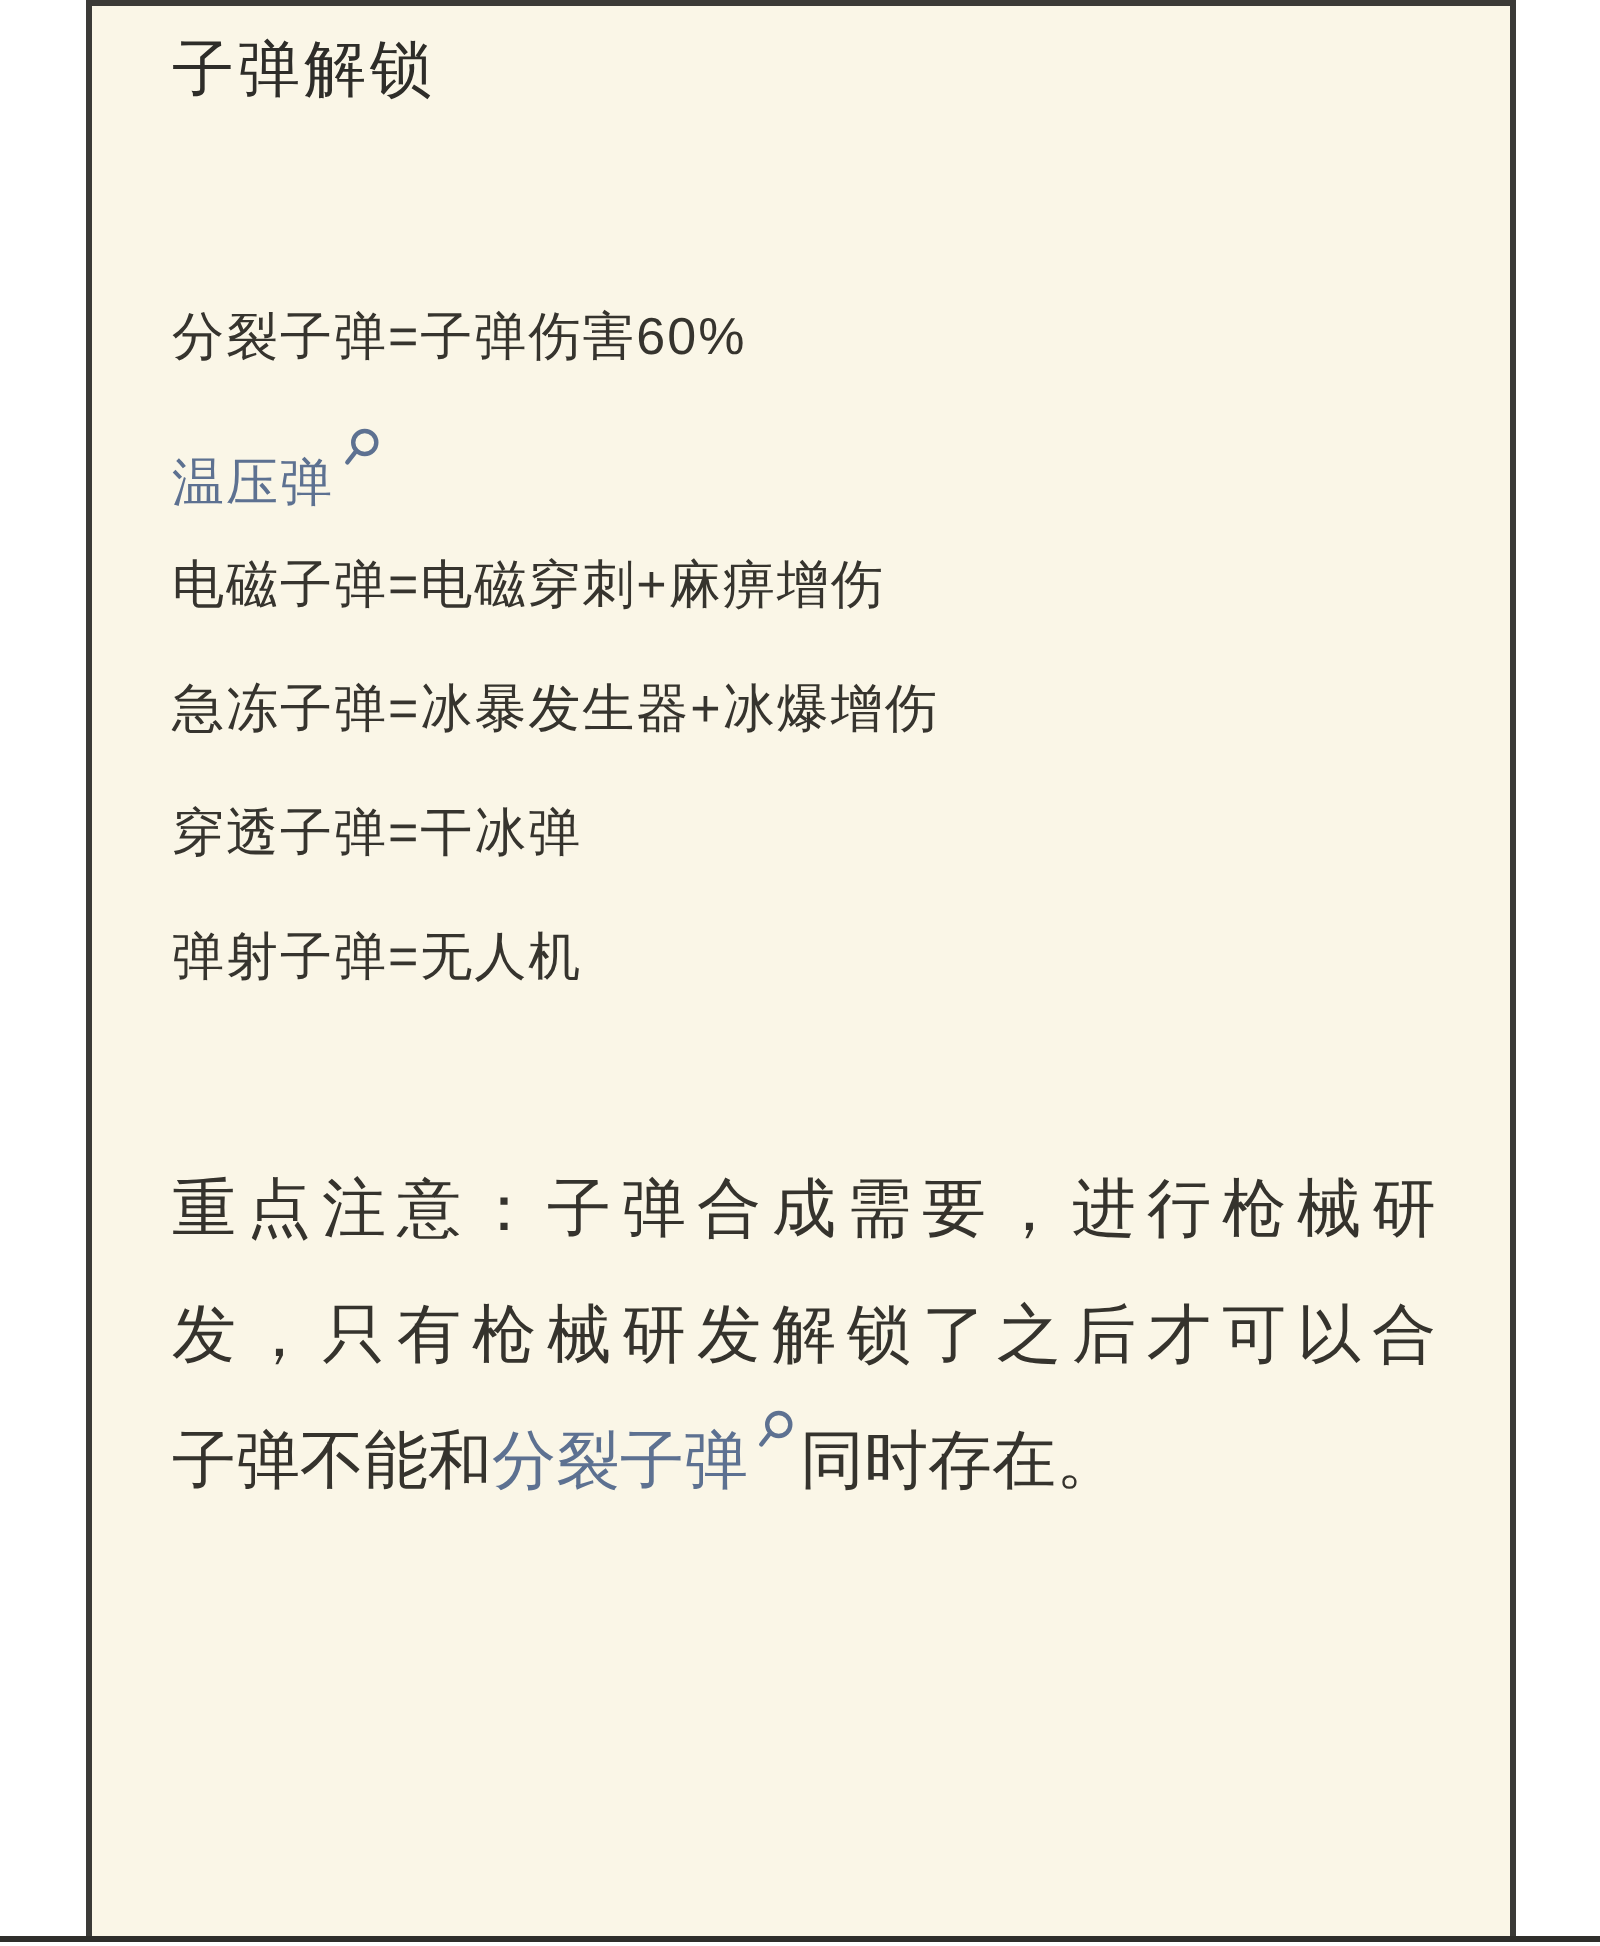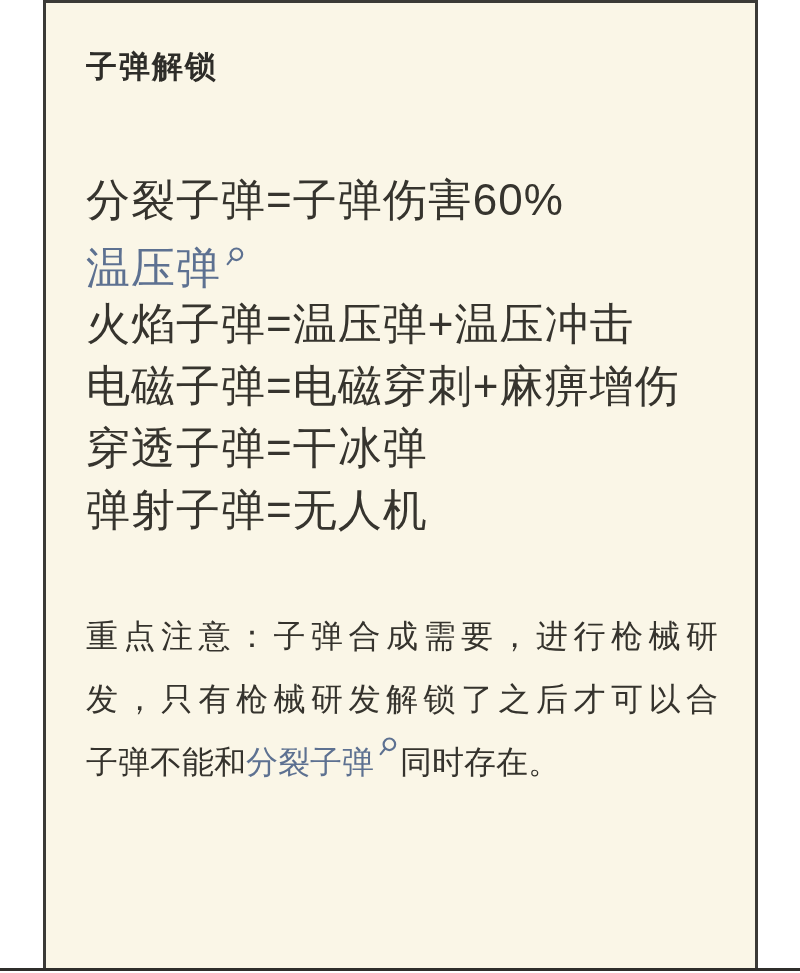"子弹解锁" .title { font-weight: 700 -> 400; padding-top: 47px -> 15px }
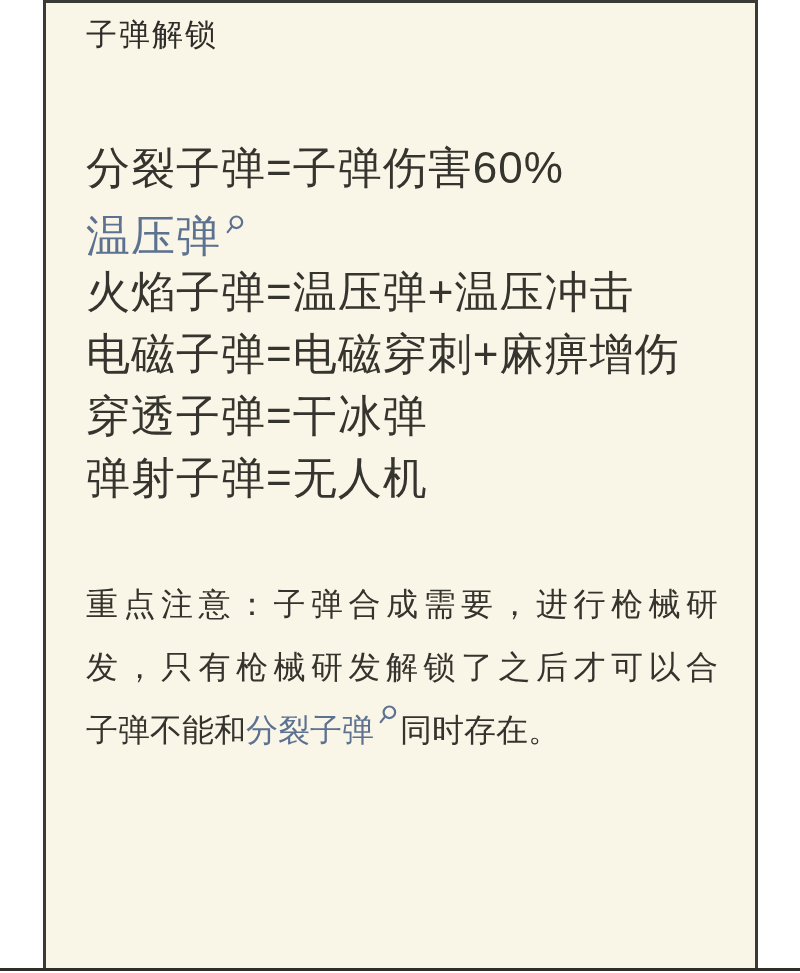"分裂子弹=子弹伤害60%" .recipe-row { font-size: 44px -> 26px }
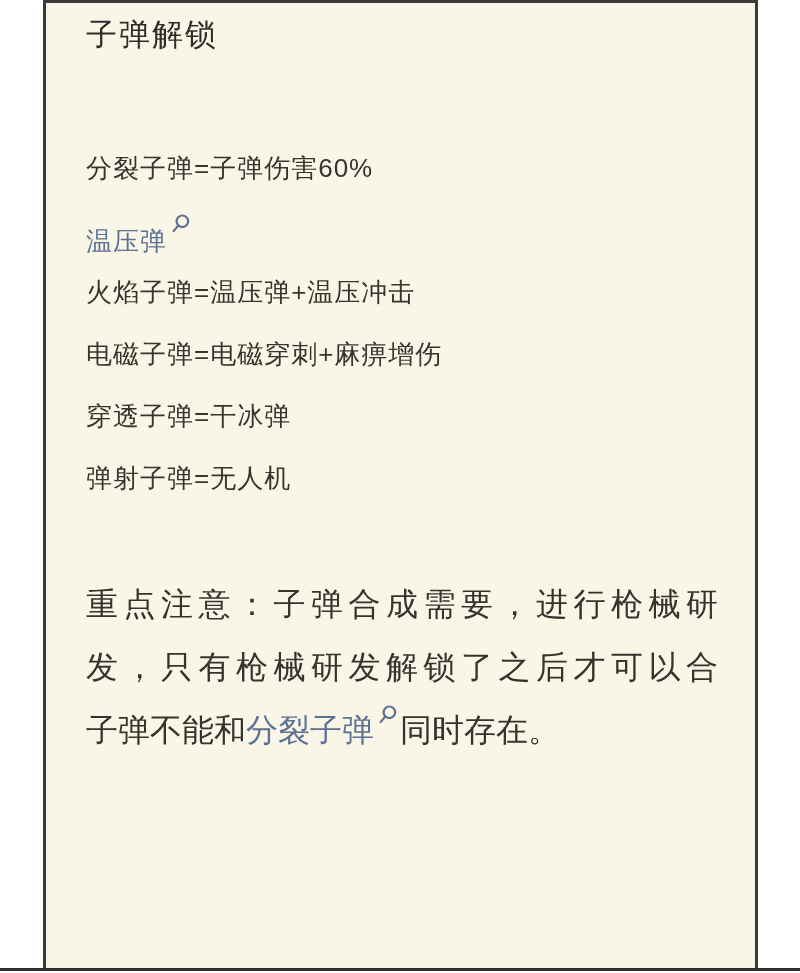"火焰子弹=温压弹+温压冲击" div.recipe-row { html: <div> <span>火焰子弹=温压弹+温压冲击</span> </div> -> none }
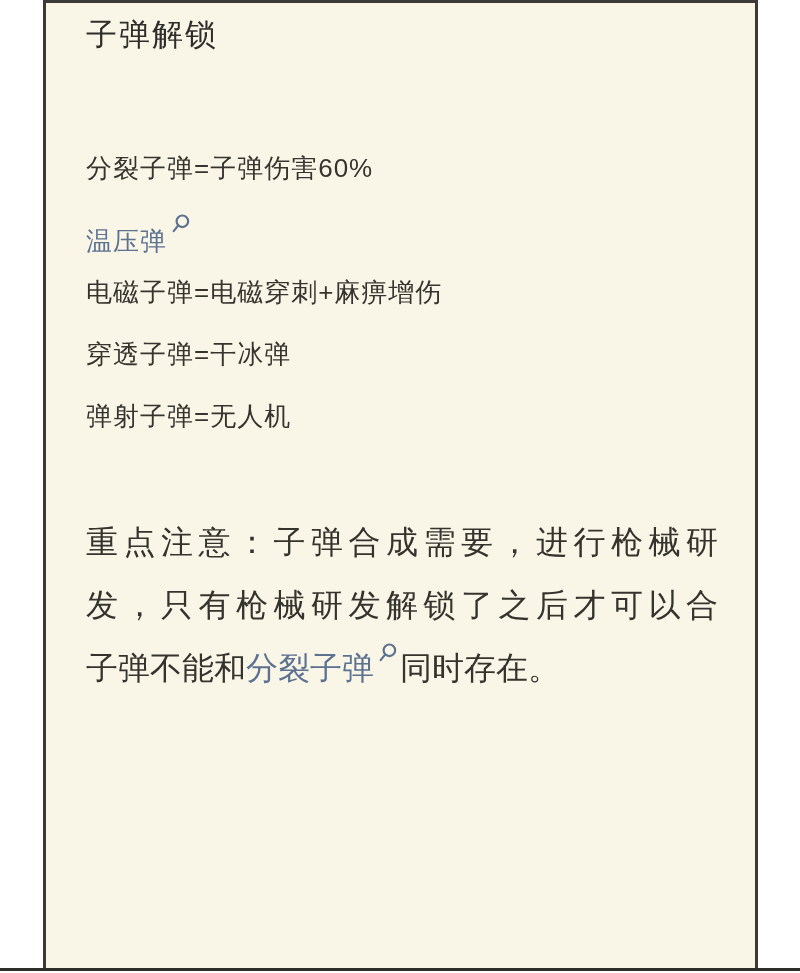"急冻子弹=冰暴发生器+冰爆增伤" div.recipe-row { html: none -> <div> <span>急冻子弹=冰暴发生器+冰爆增伤</span> </div> }
